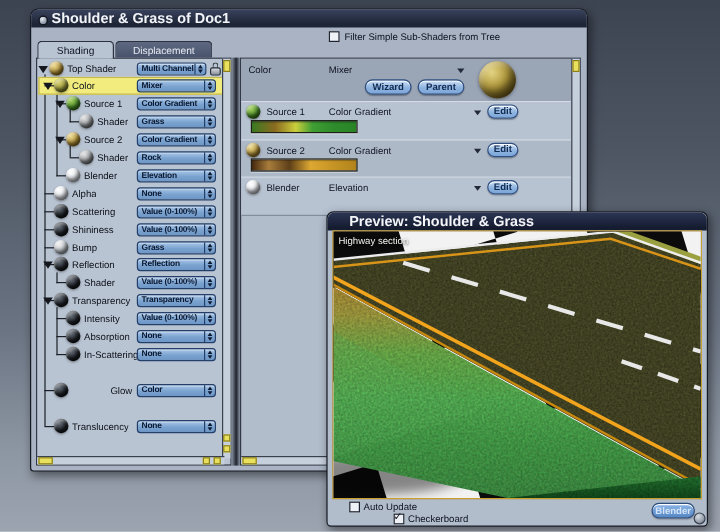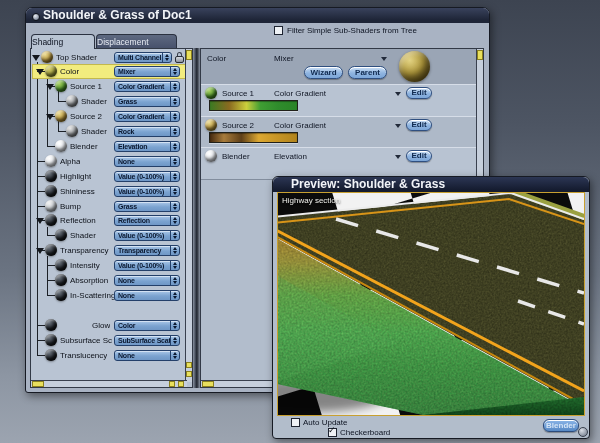"Shading" .tab { text-align: none -> center }
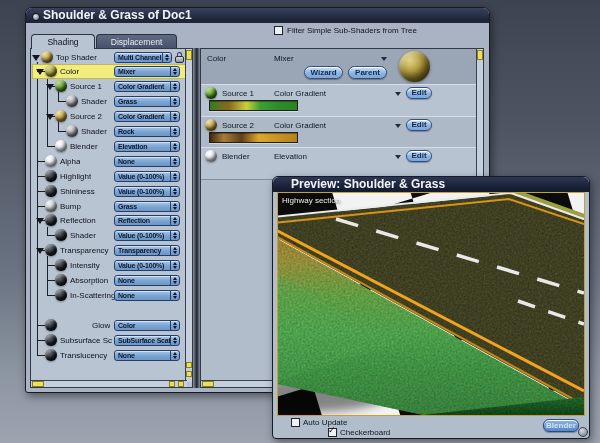"Highlight" span.tlabel { text: Highlight -> Scattering }
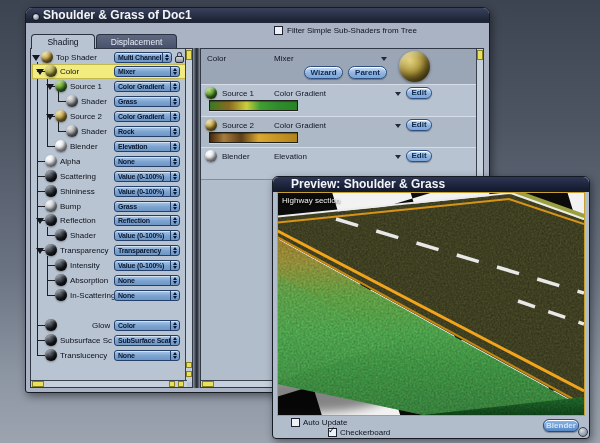"Subsurface Sc" div.trow { html: <div> <i></i> <i></i> <span>Subsurface Sc</span> <div> <span>SubSurface Scattering</span> <span> <i></i> <i></i> </span> </div> </div> -> none }
